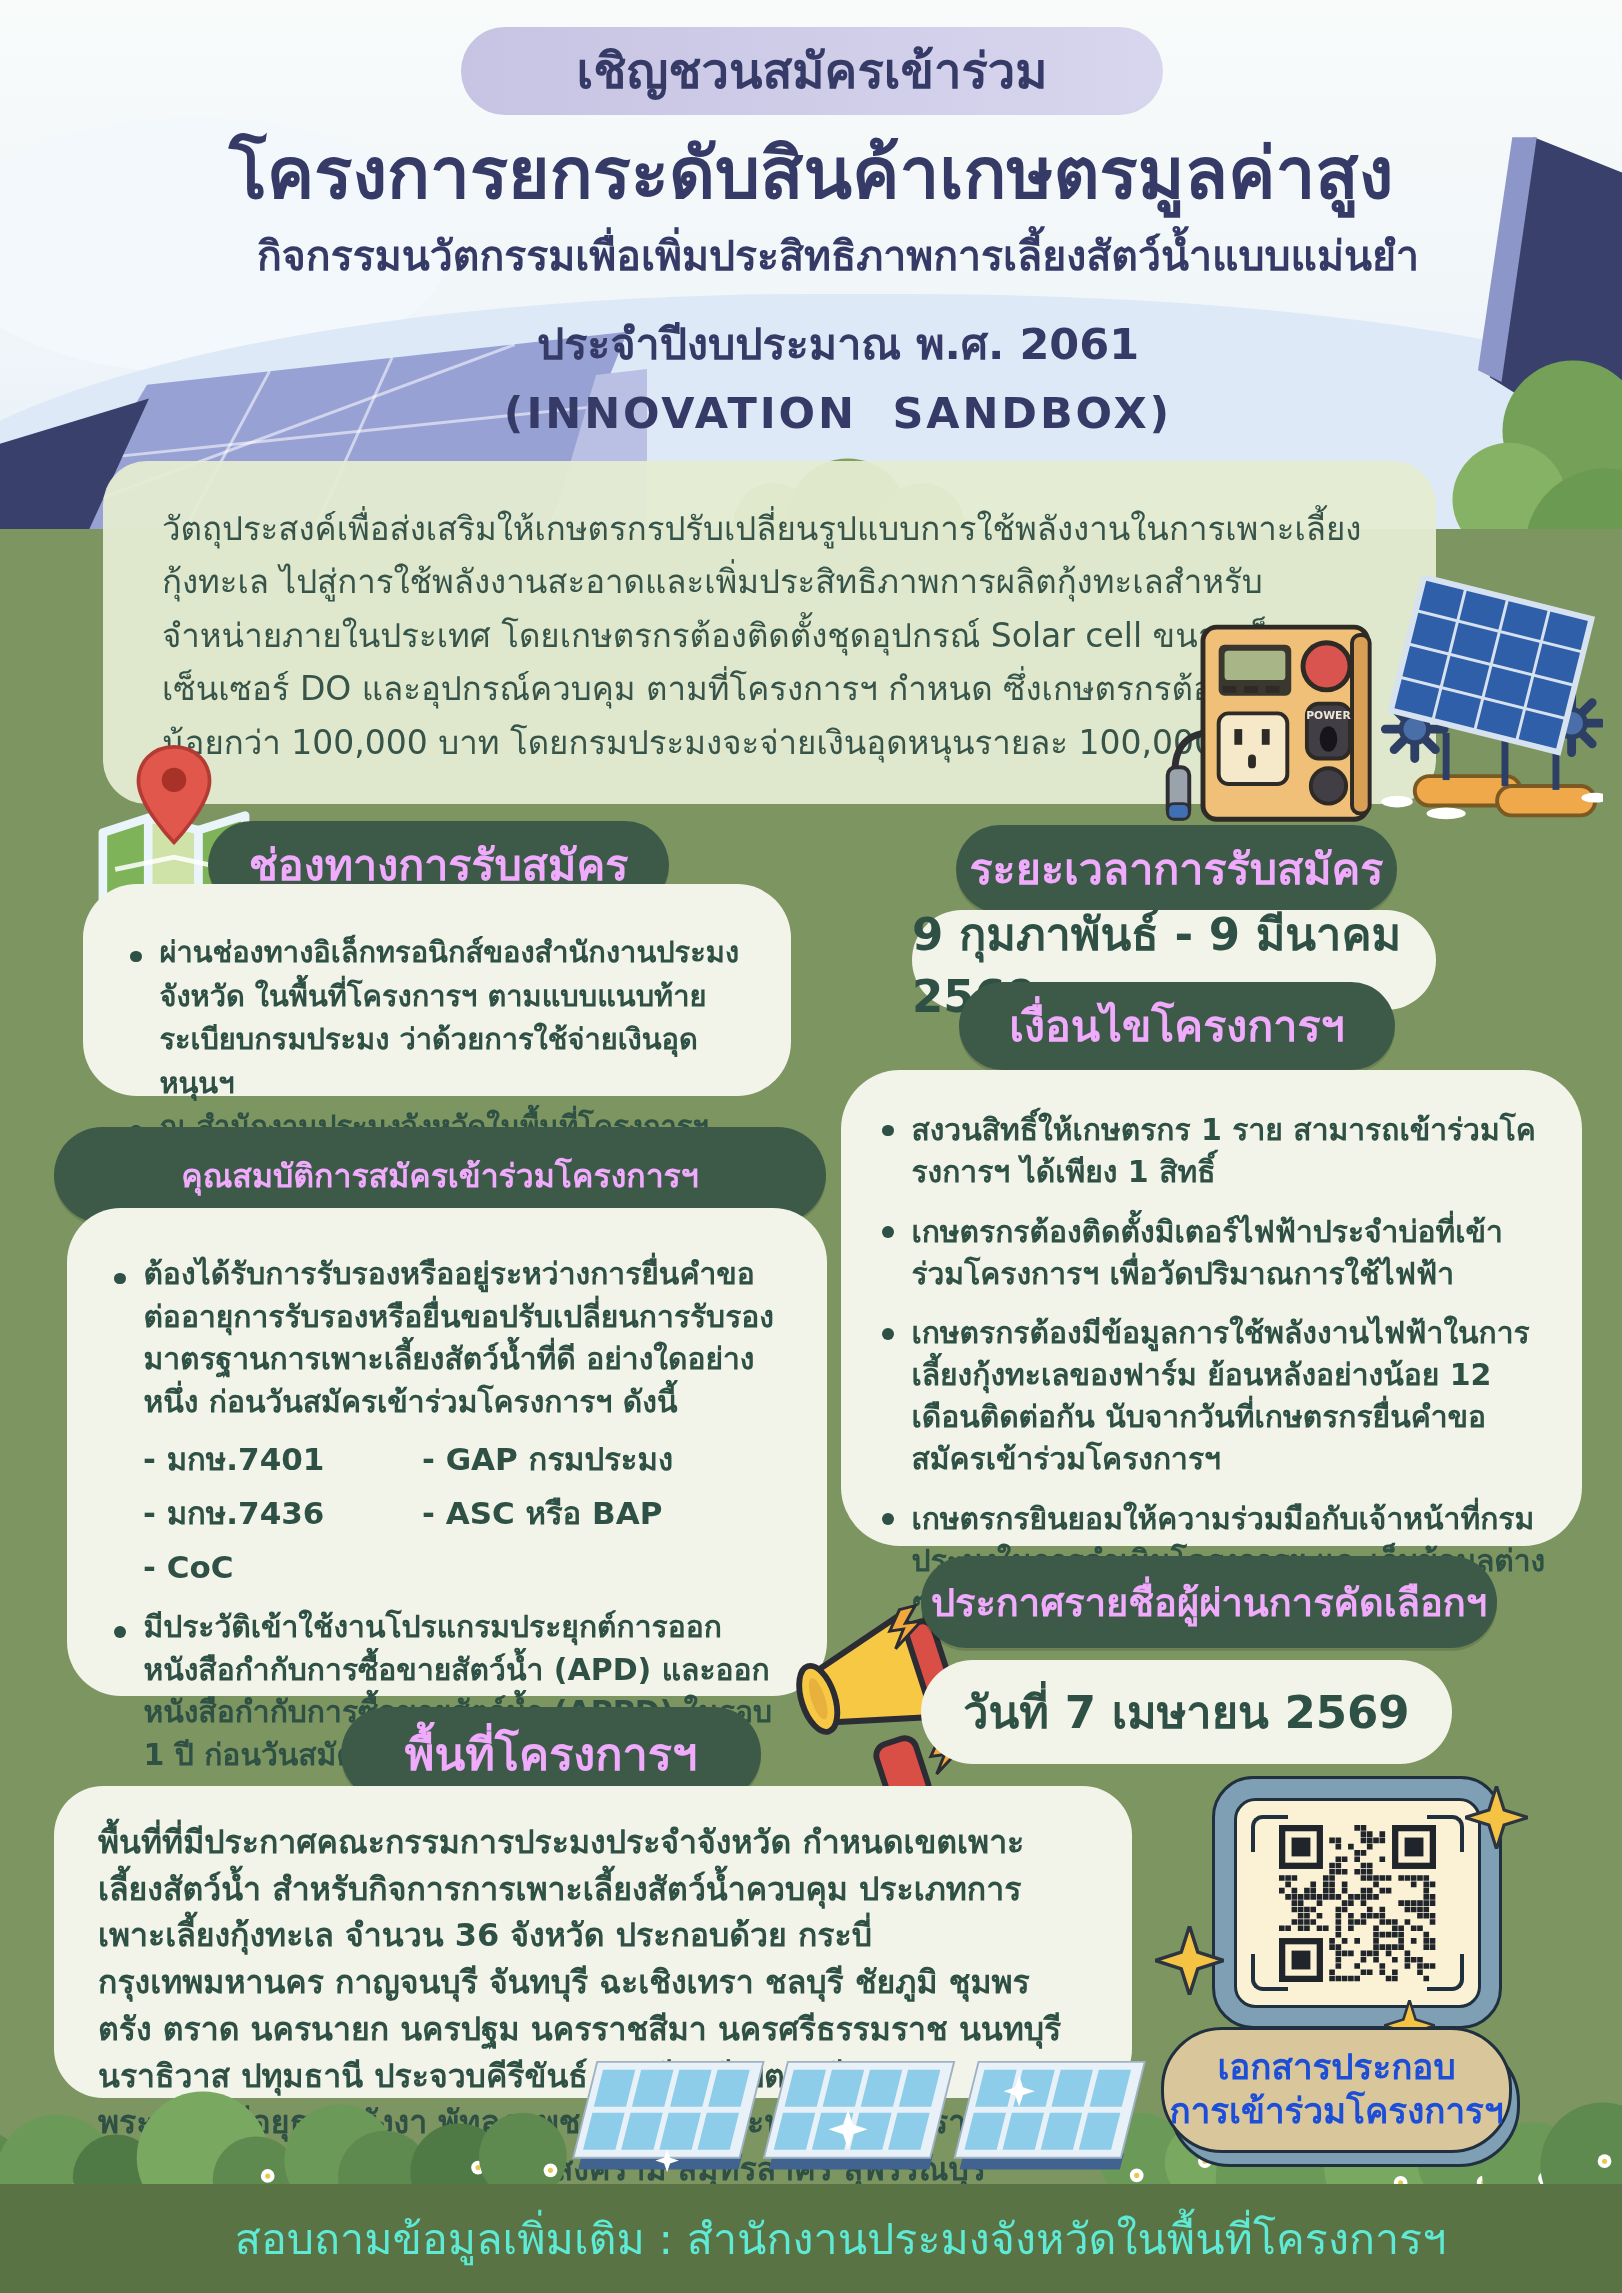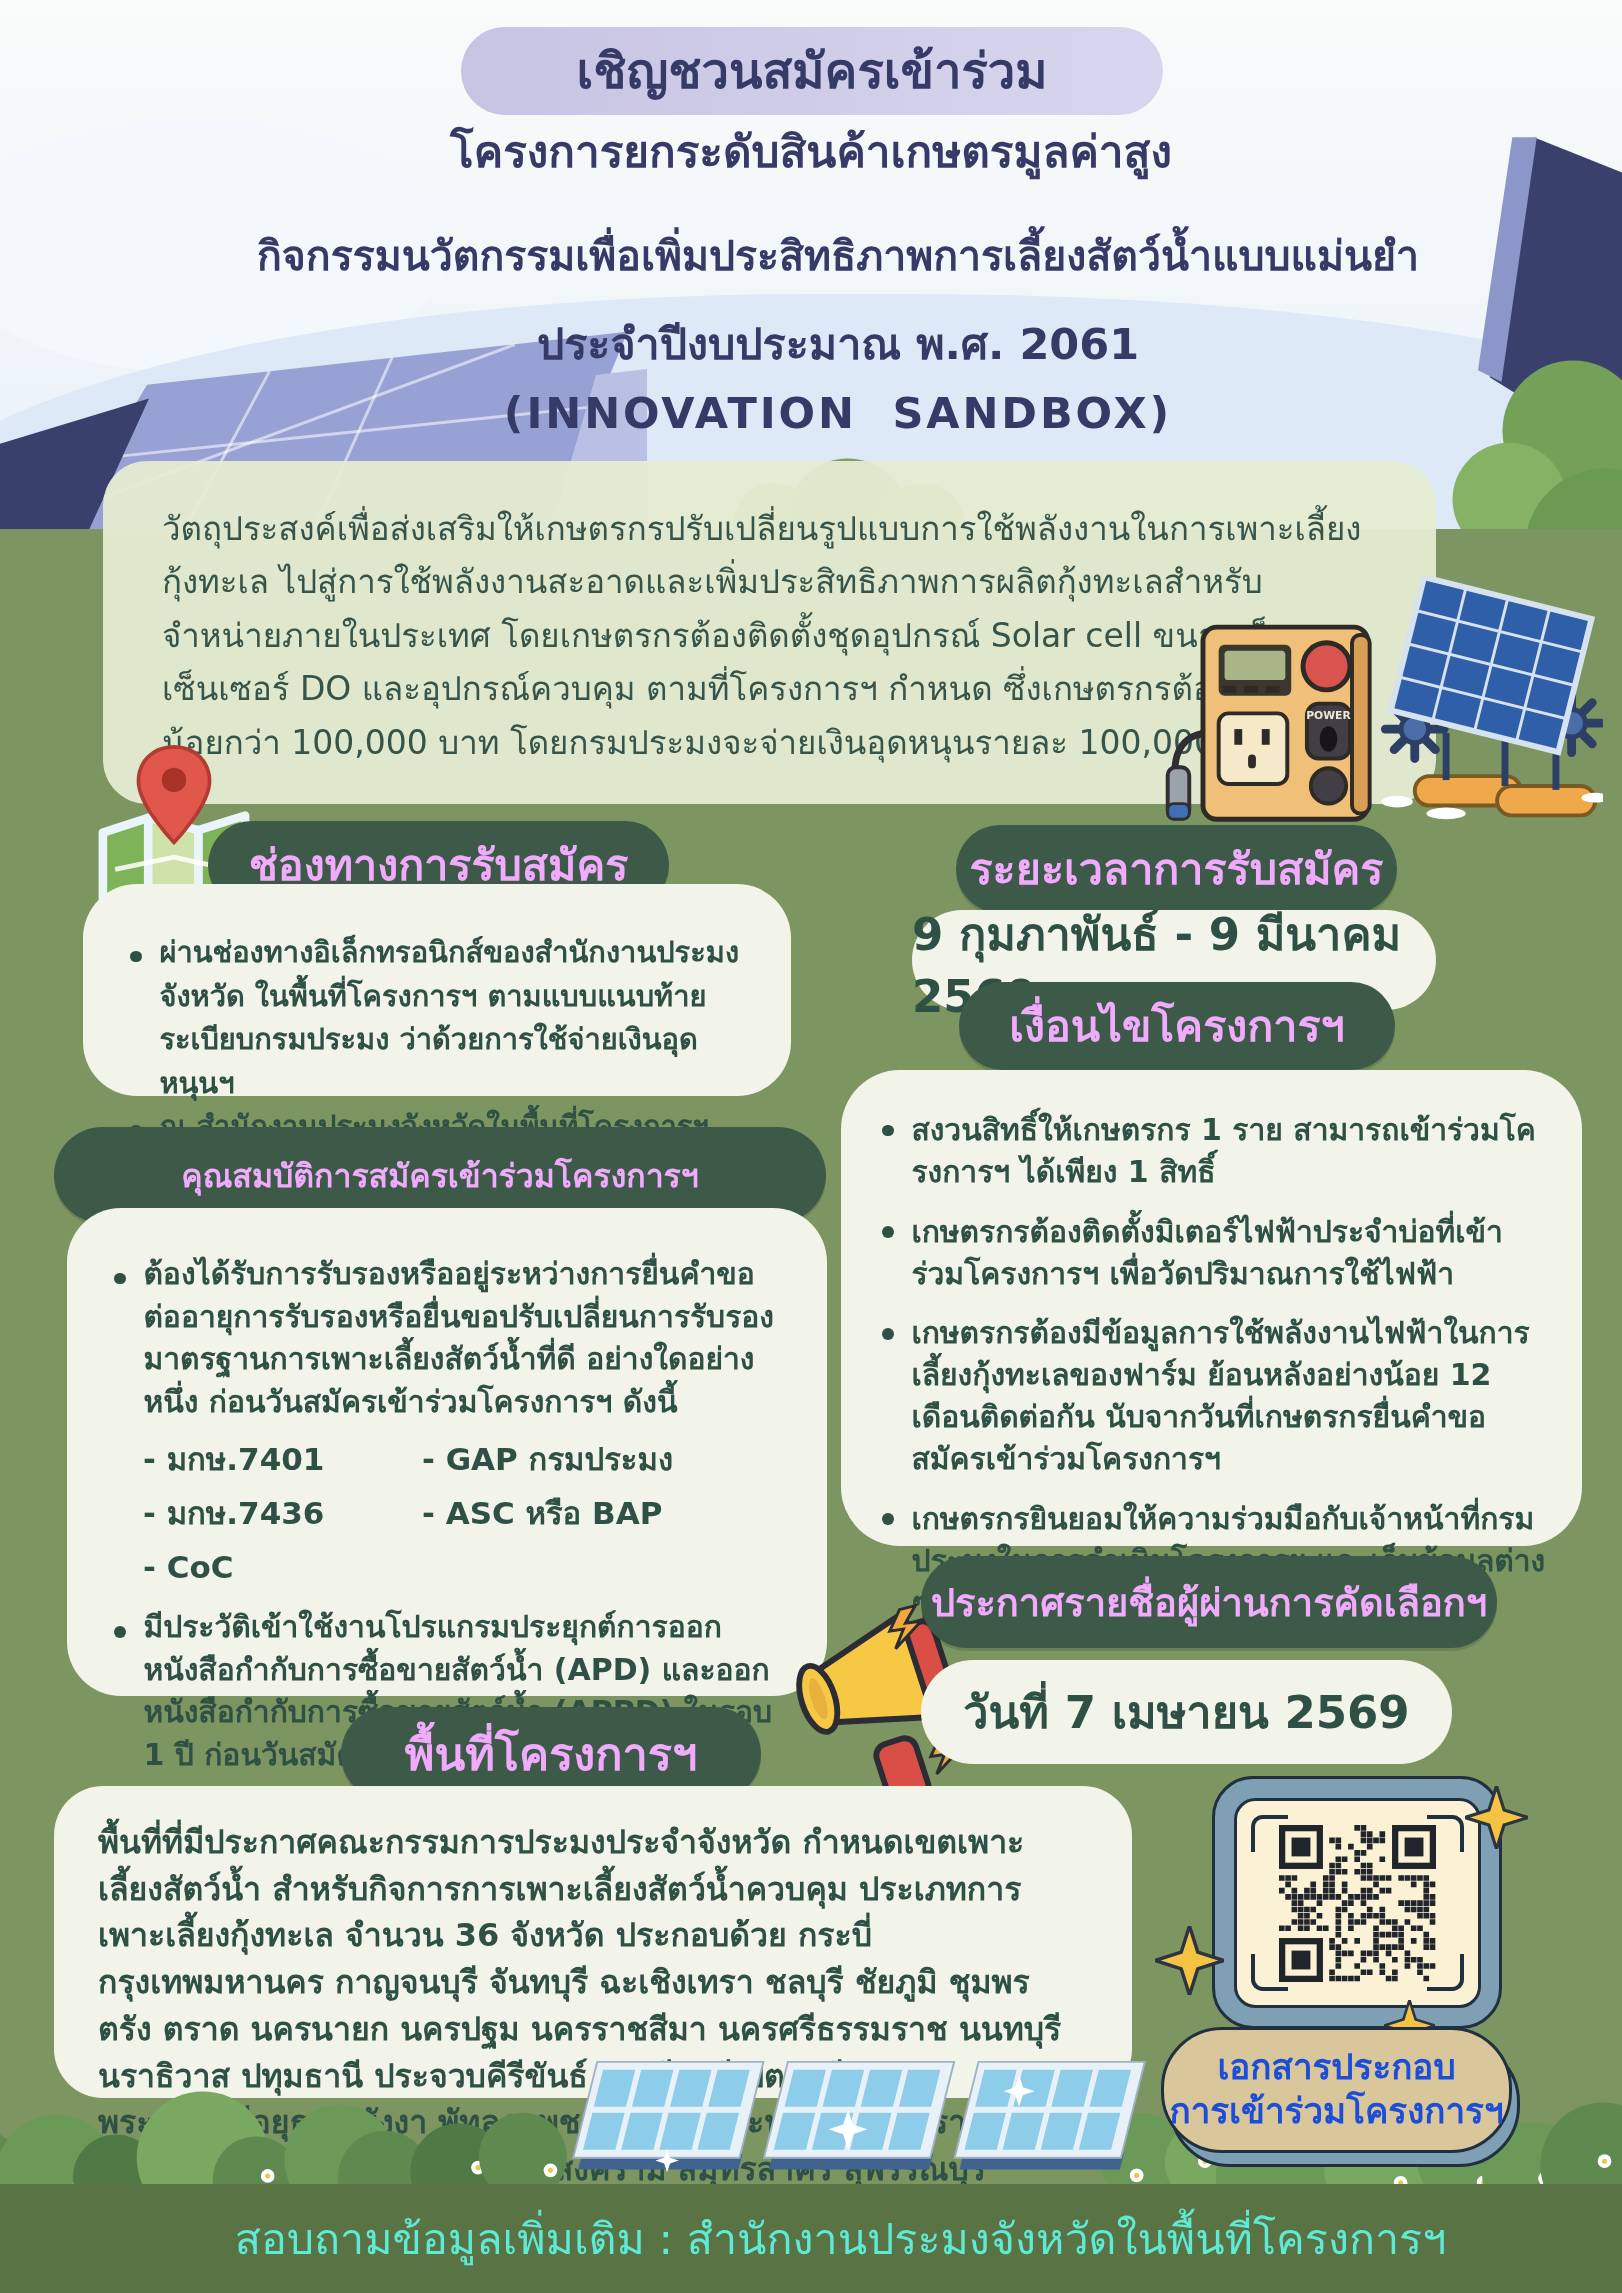"โครงการยกระดับสินค้าเกษตรมูลค่าสูง" #title { font-size: 44px -> 71px }
